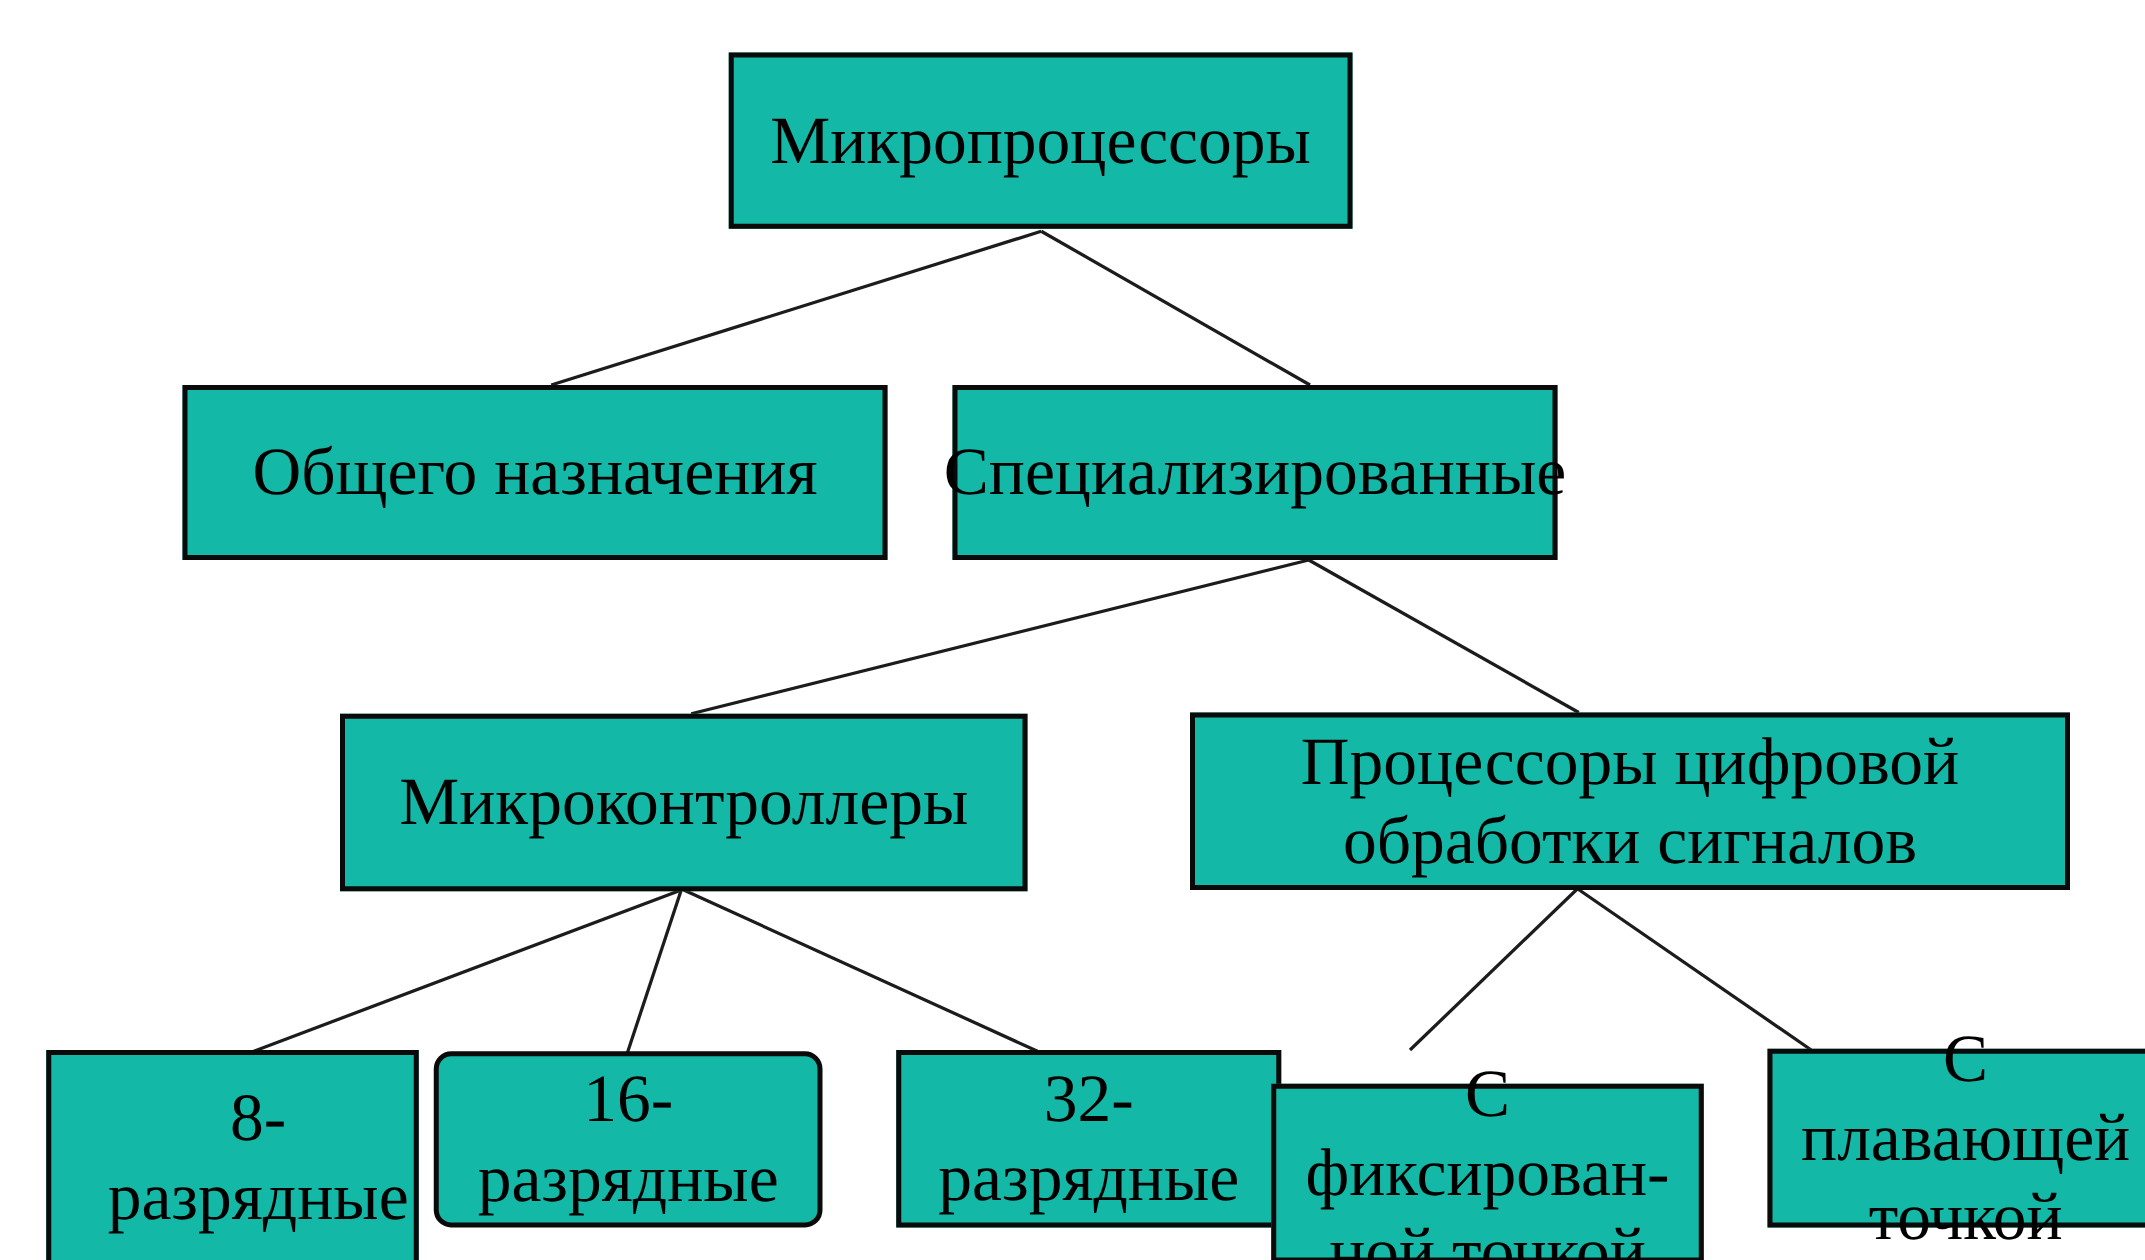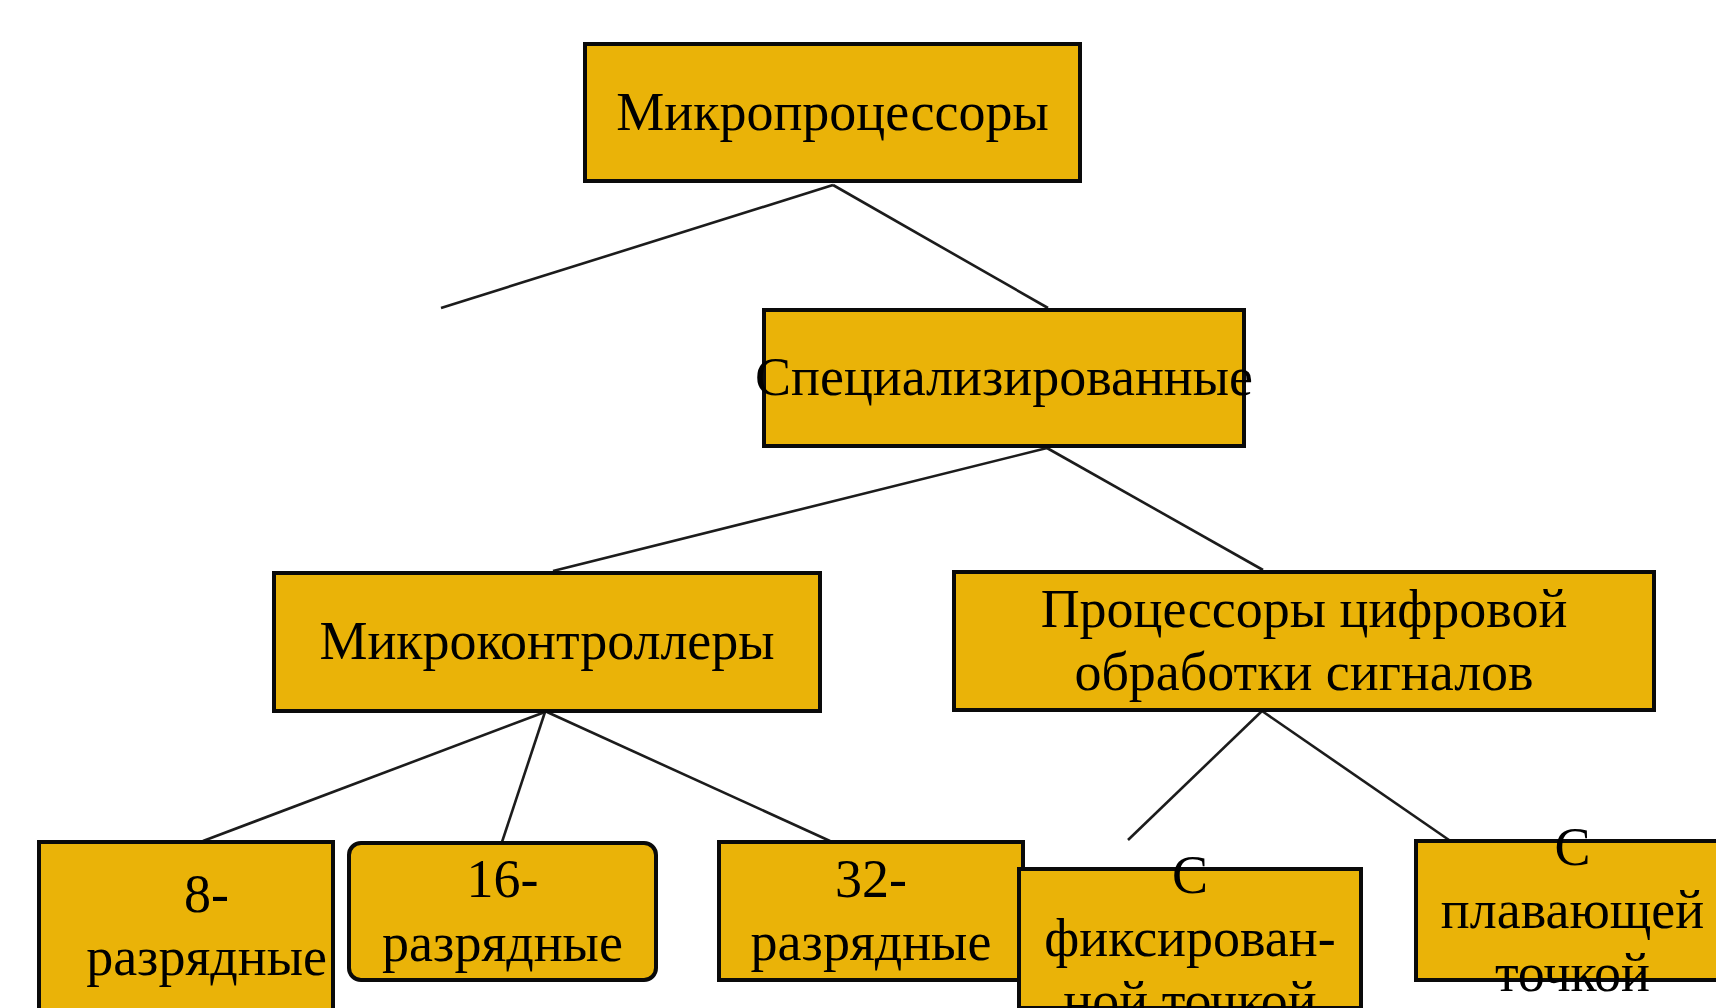"Микропроцессоры" .node { background: #eab308 -> #14b8a6 }
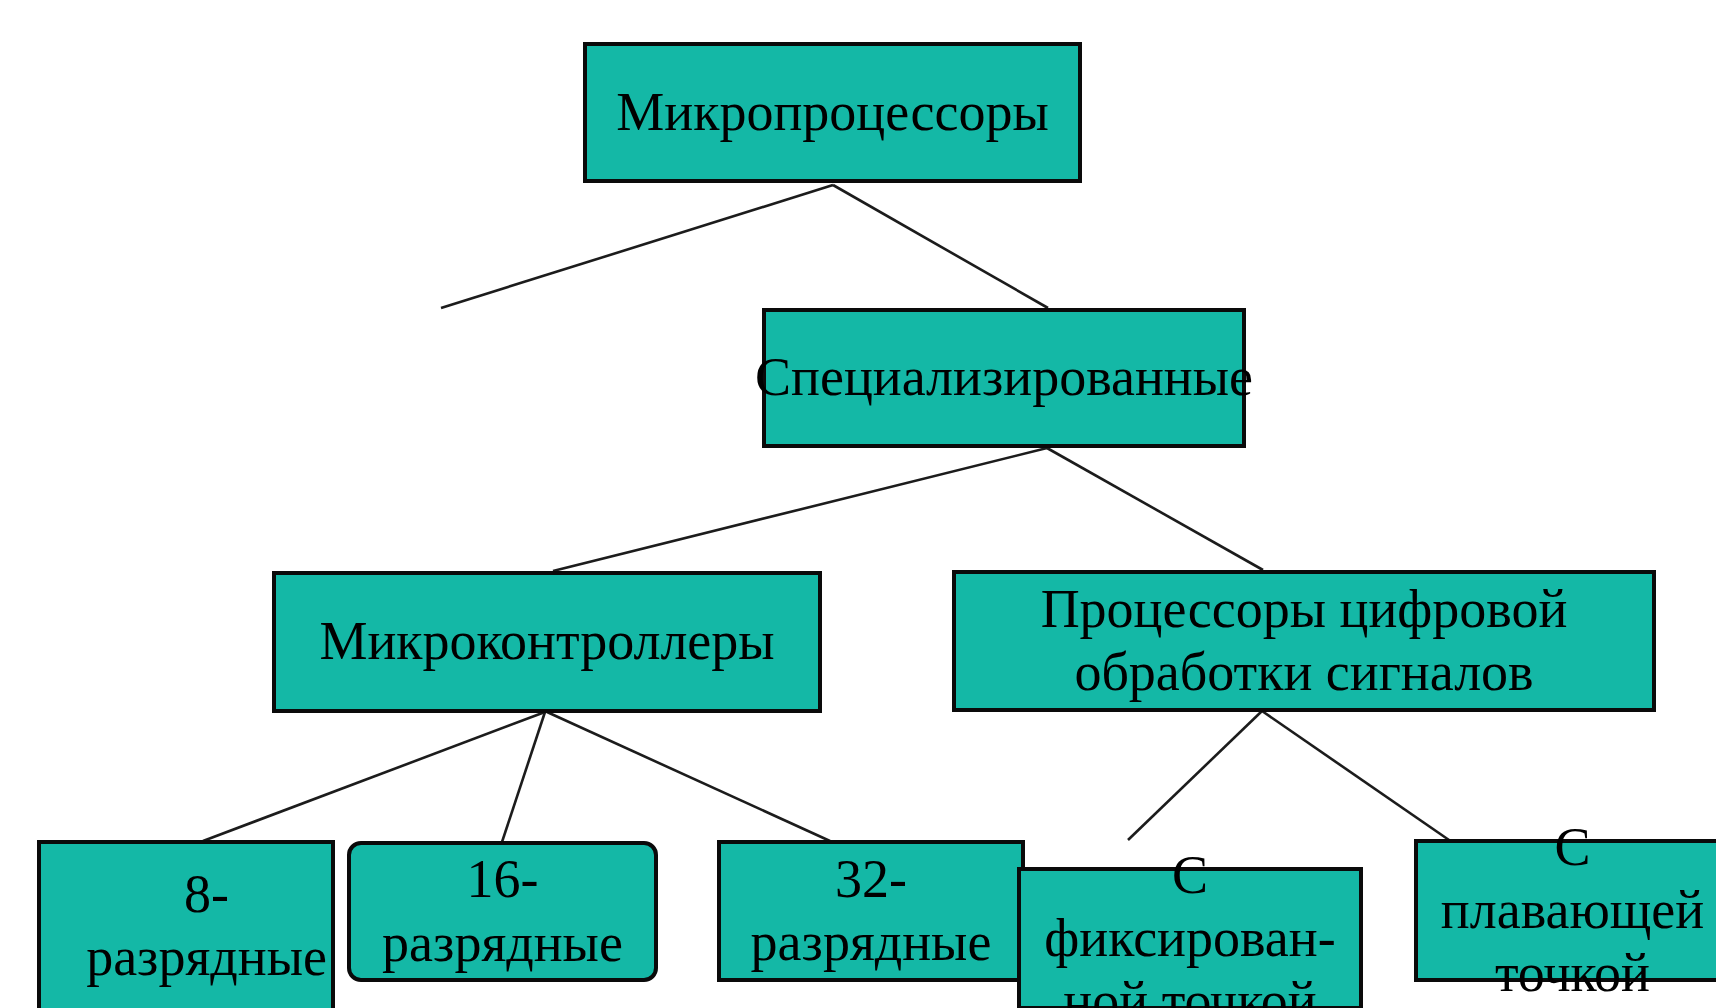"Общего назначения" div.node { html: none -> <div> <span>Общего назначения</span> </div> }
